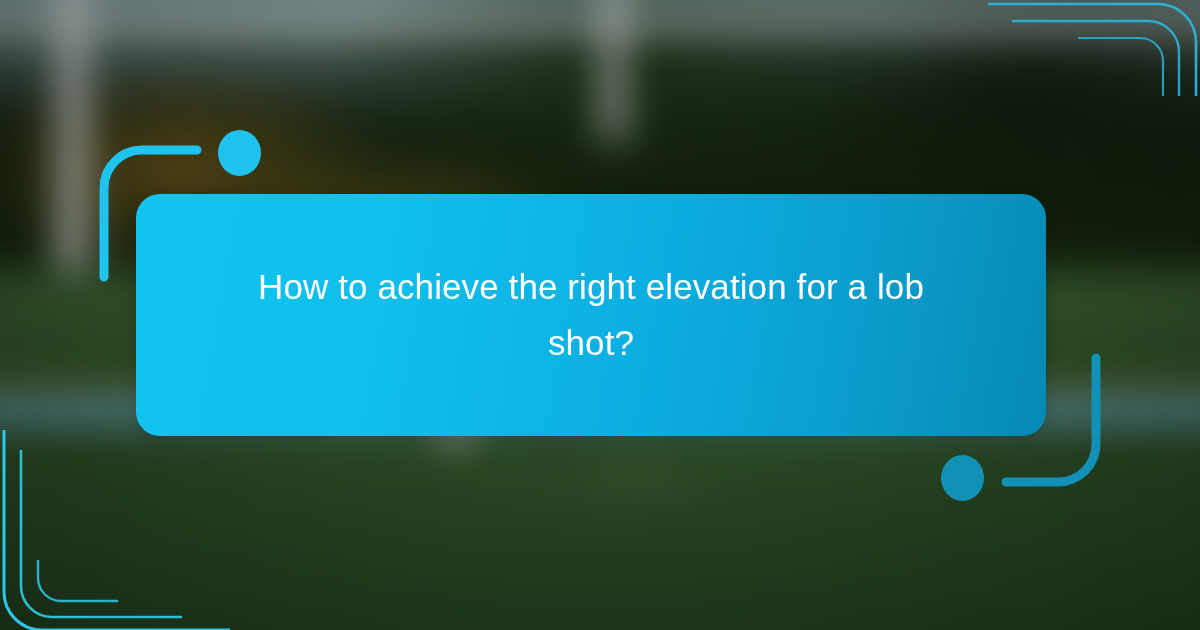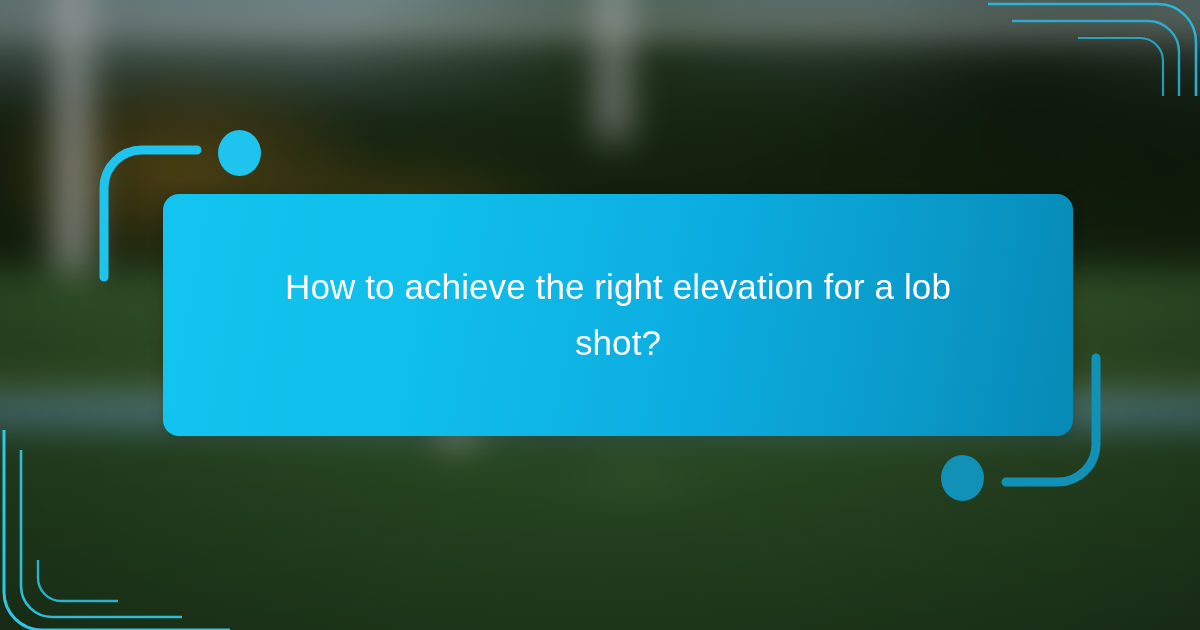"How to achieve the right" .card { border-radius: 16px -> 24px; left: 163px -> 136px }
